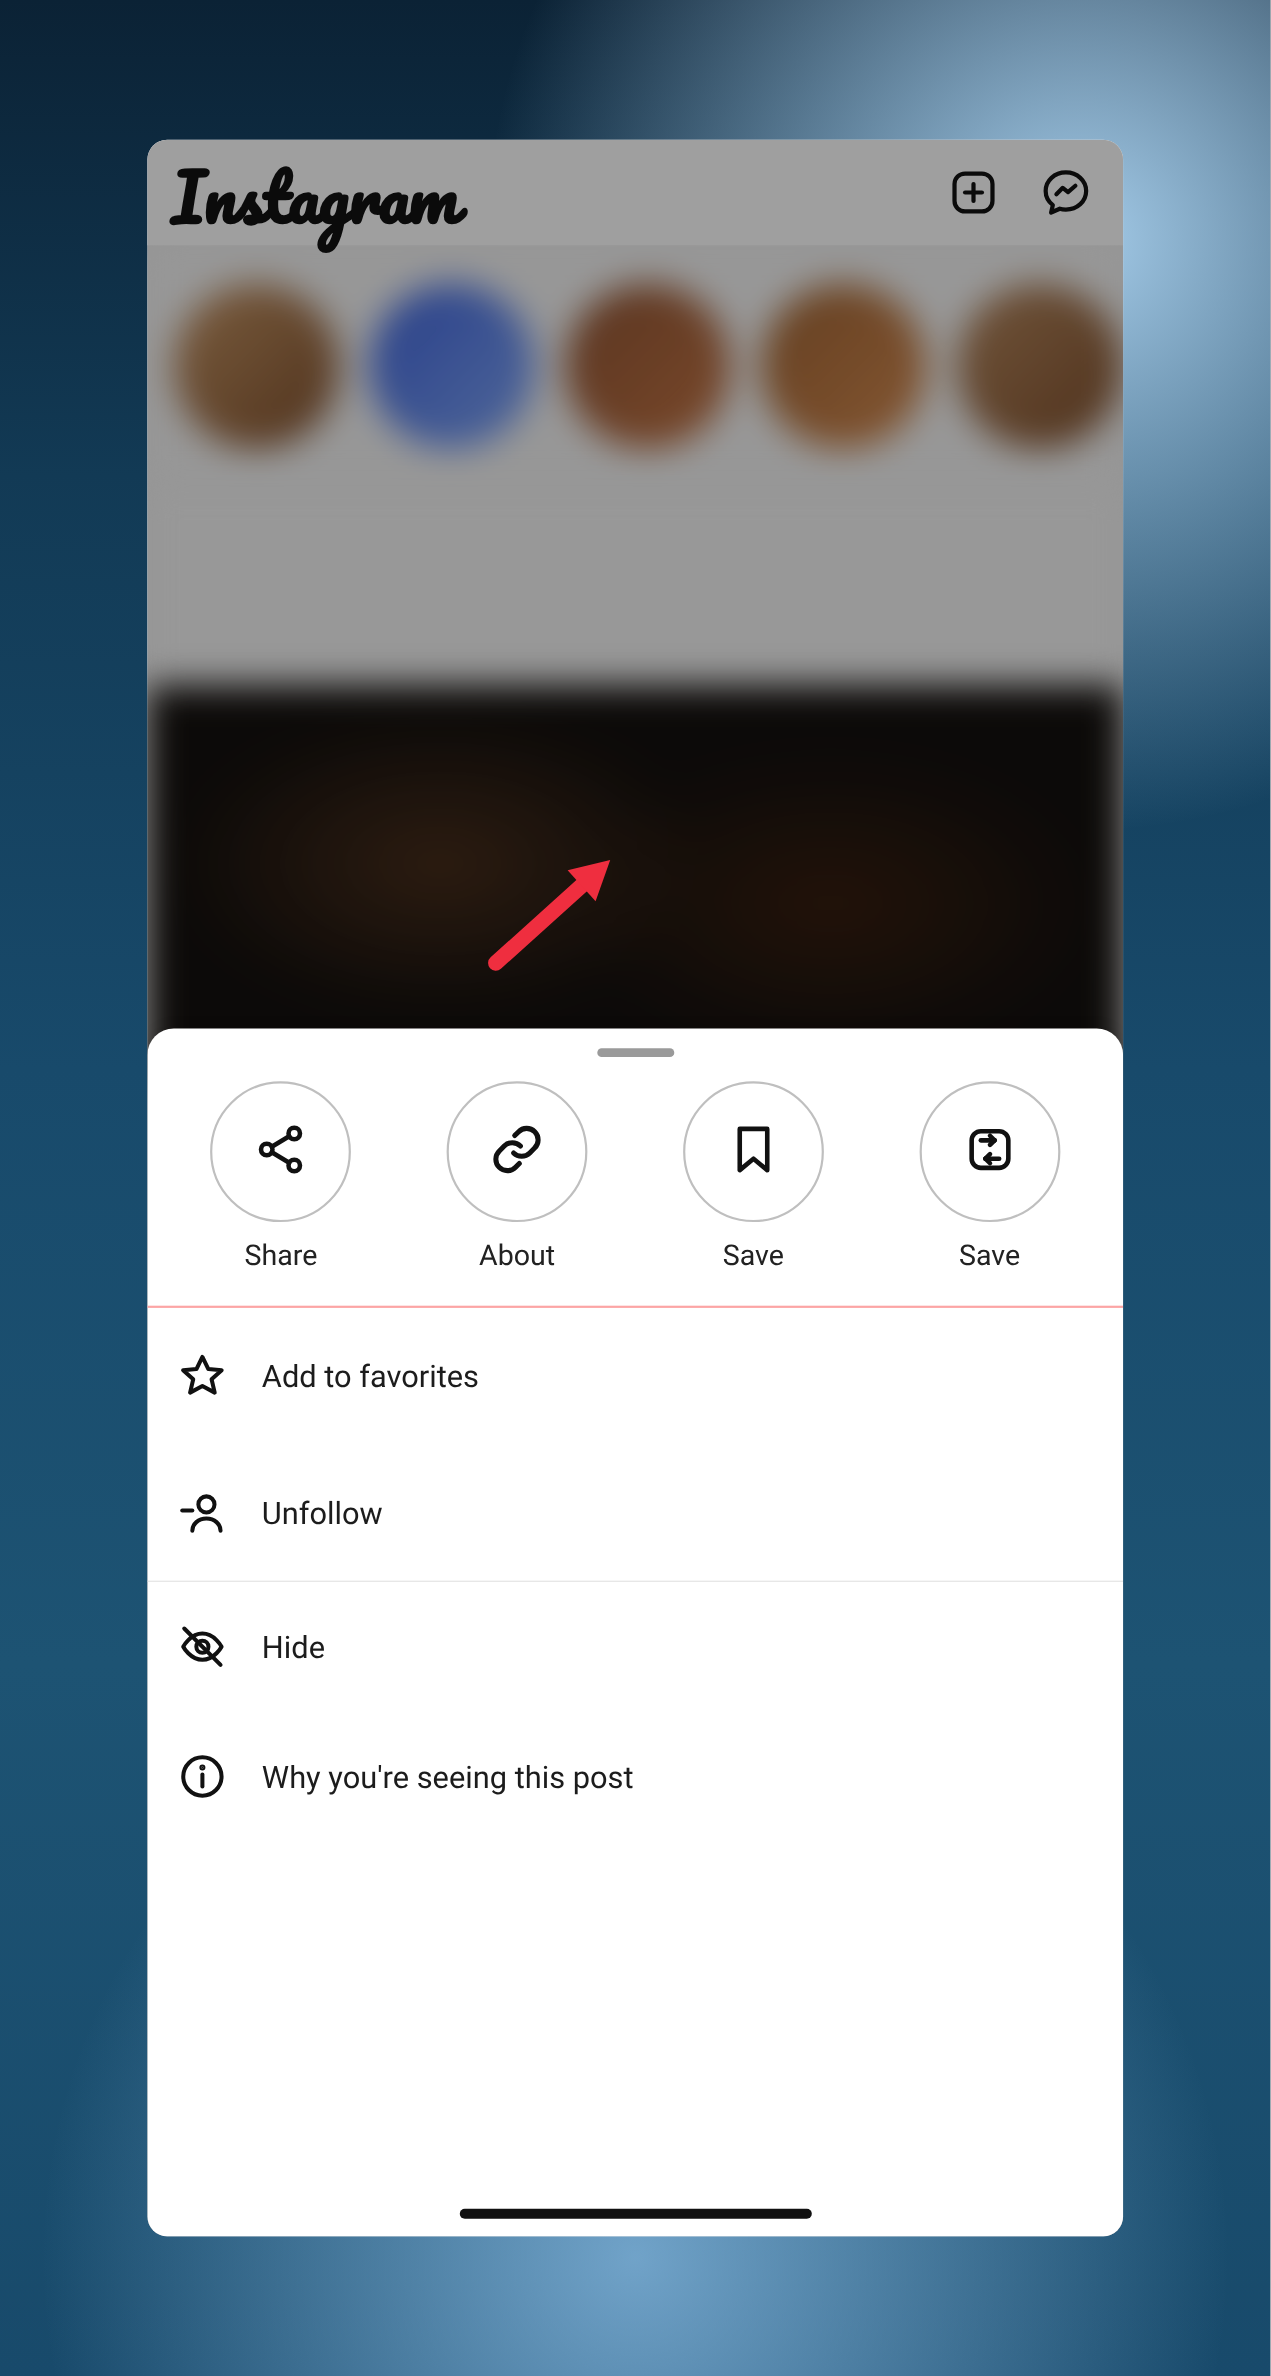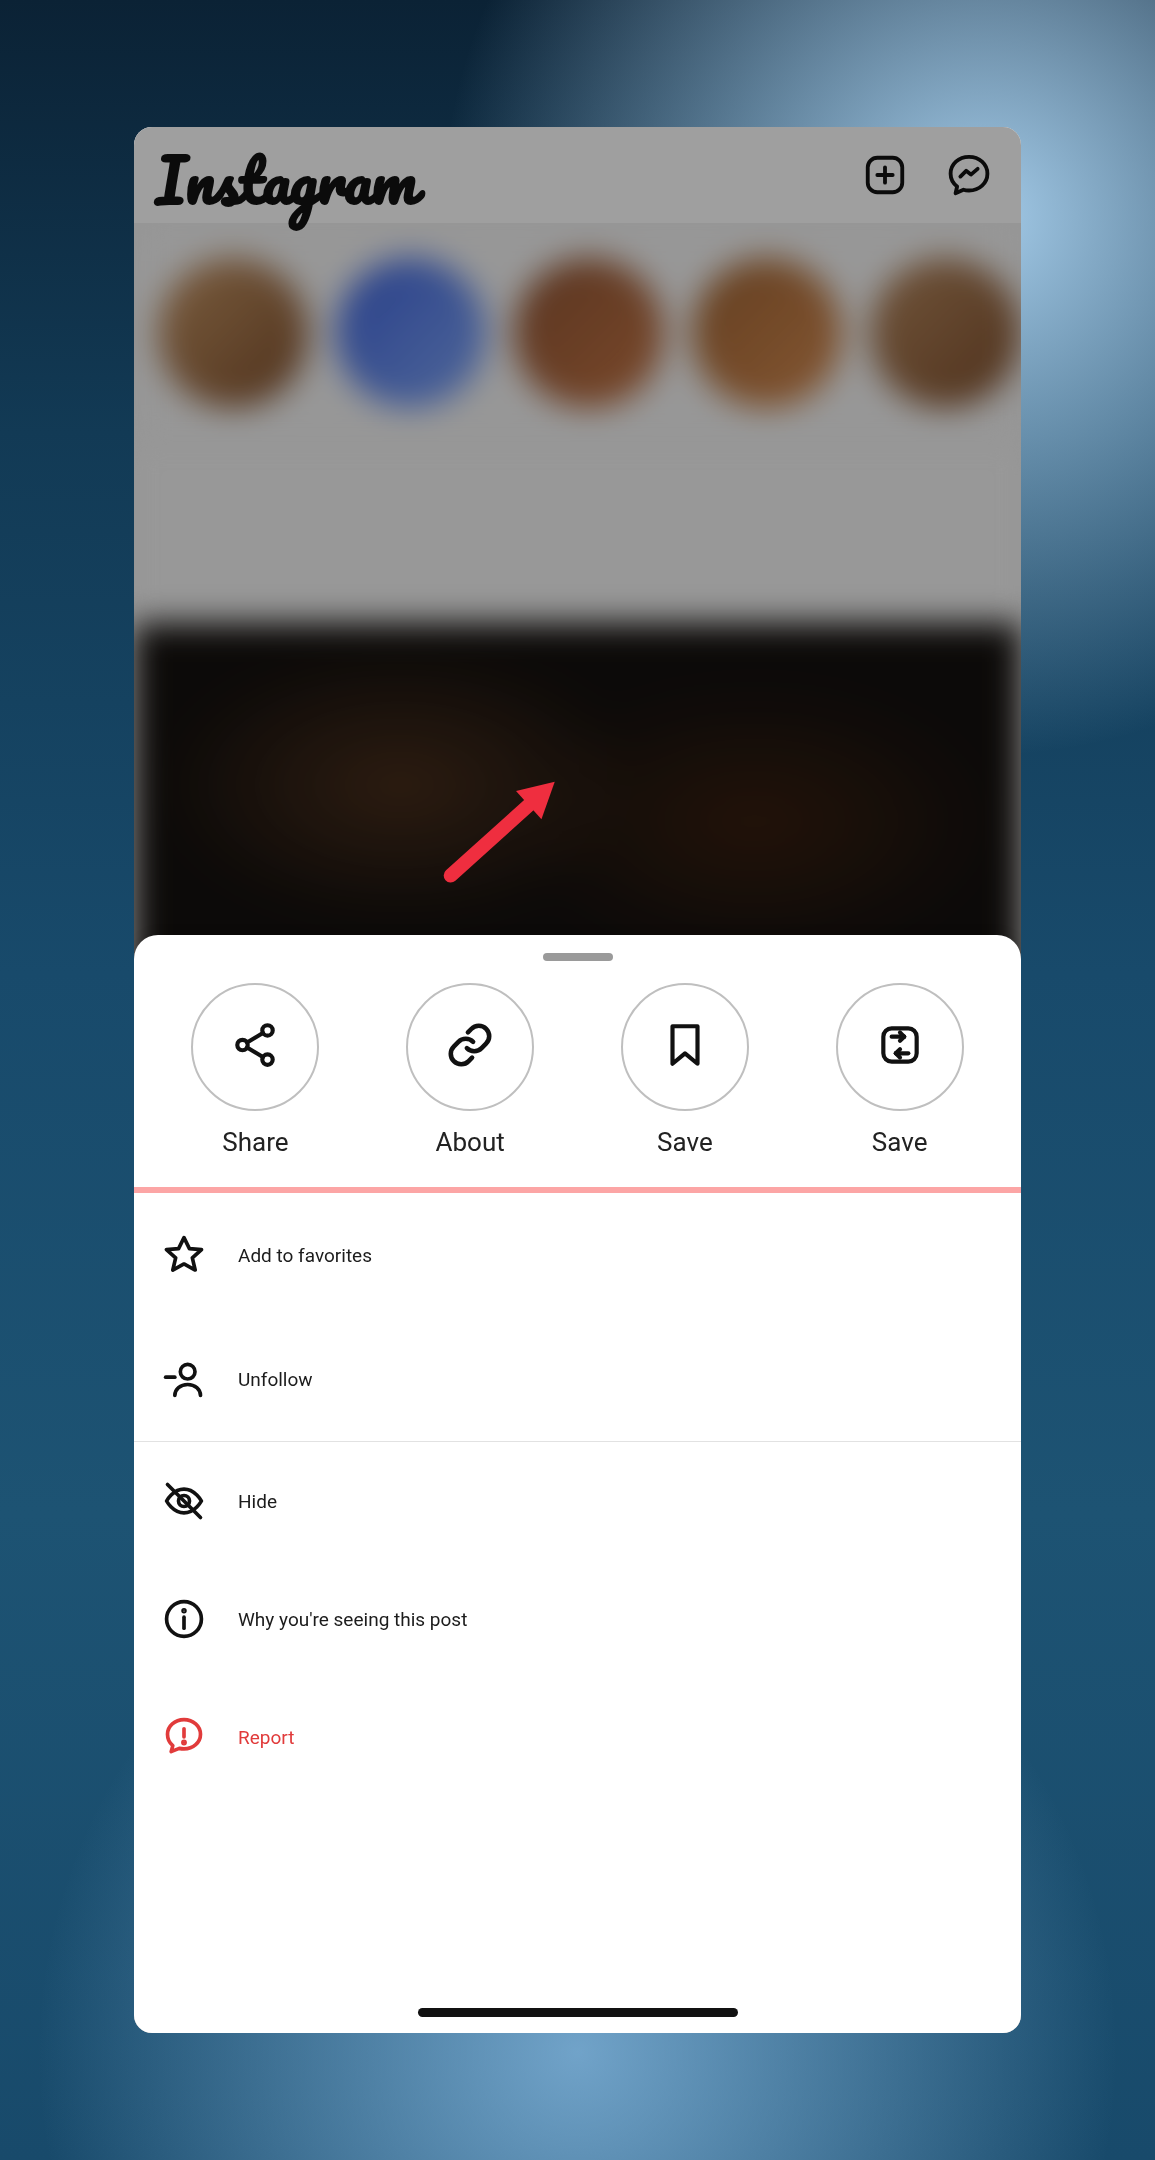"Share" .action-row { border-bottom: 6px solid #fca5a5 -> 2px solid #fca5a5 }
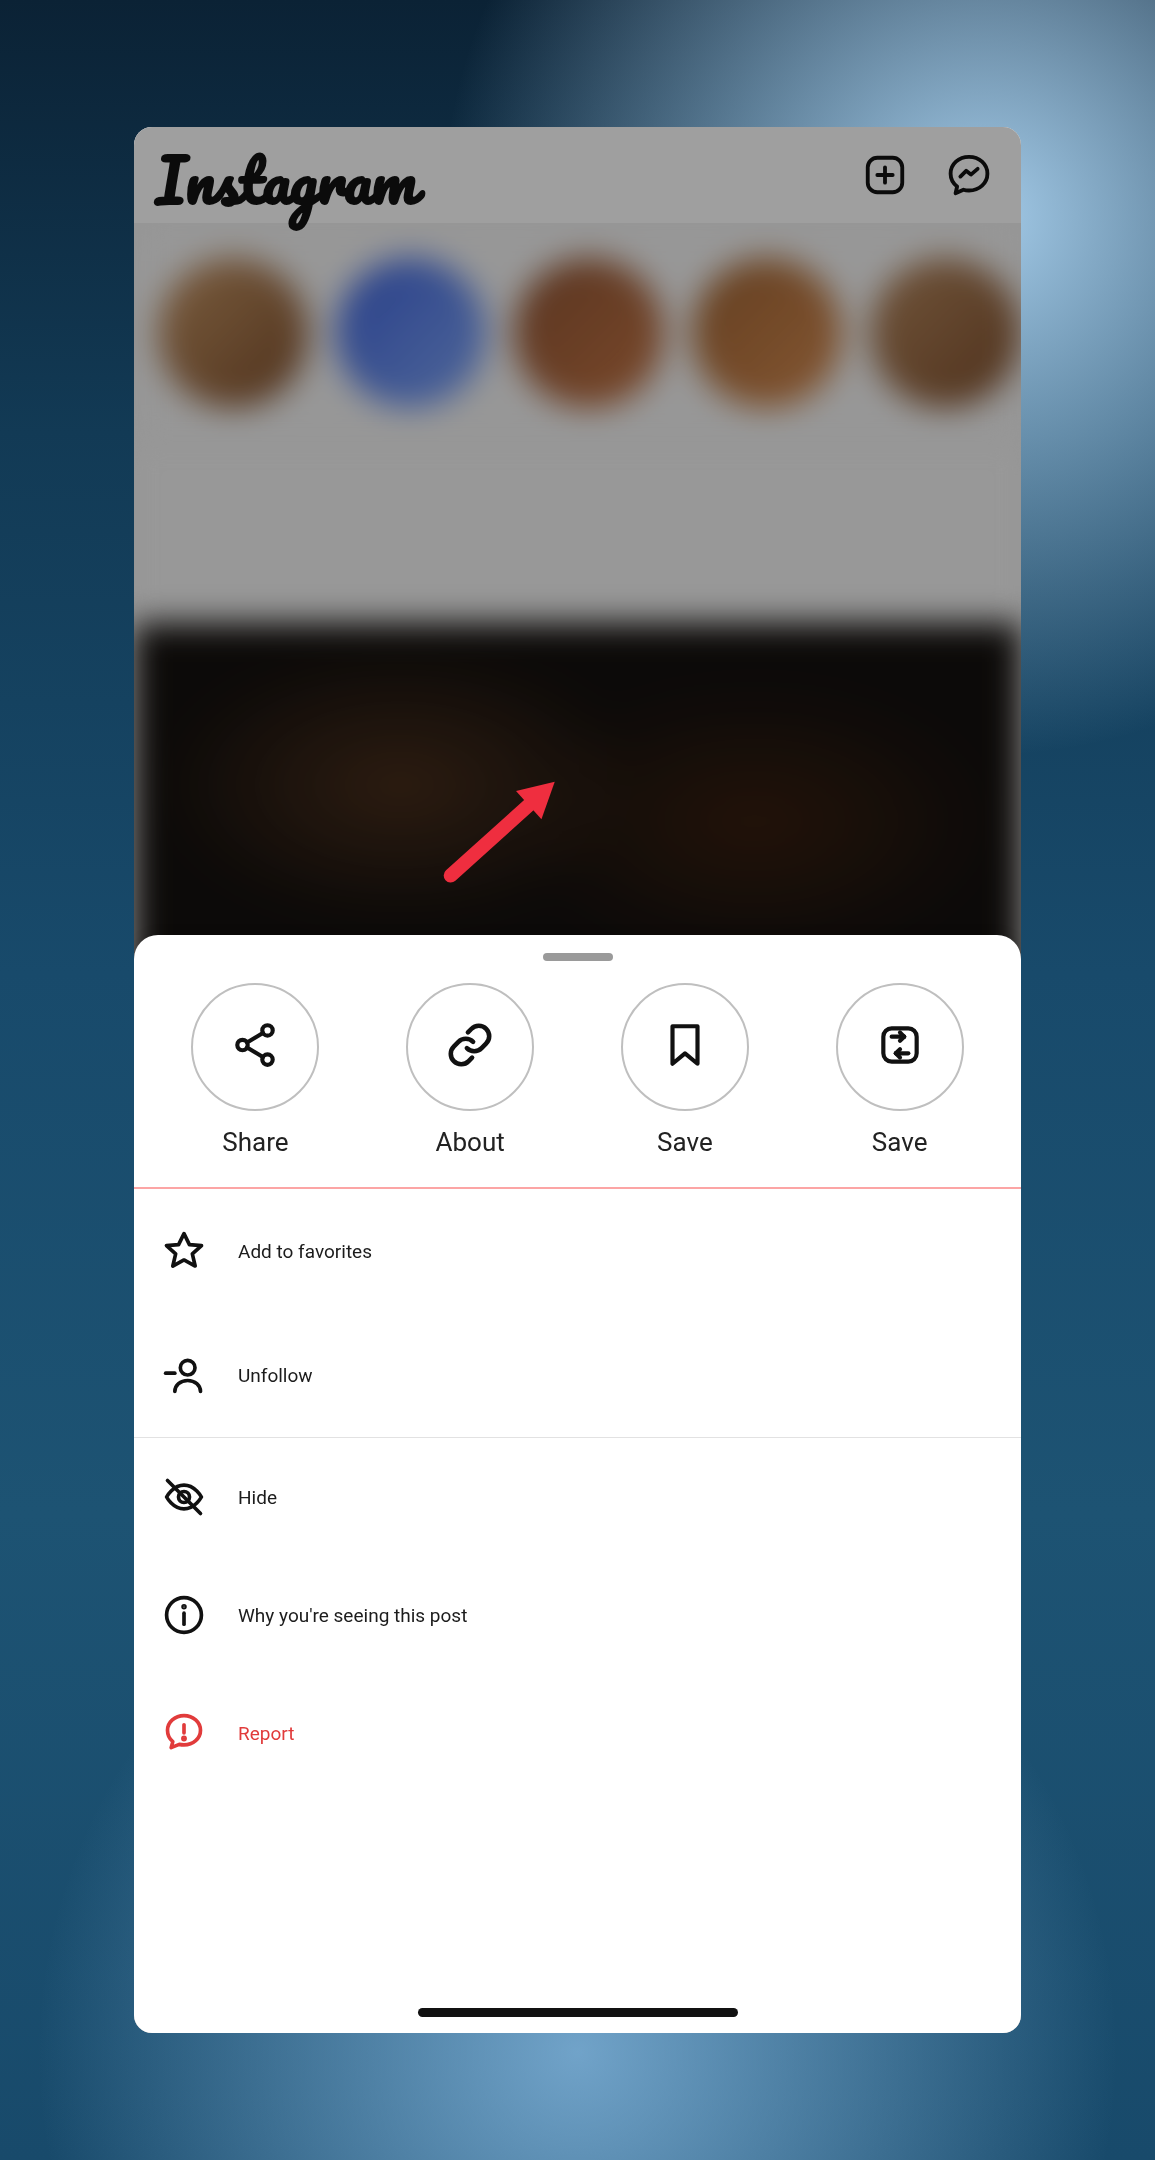"Add to favorites" .menu-item { font-size: 19px -> 28px }
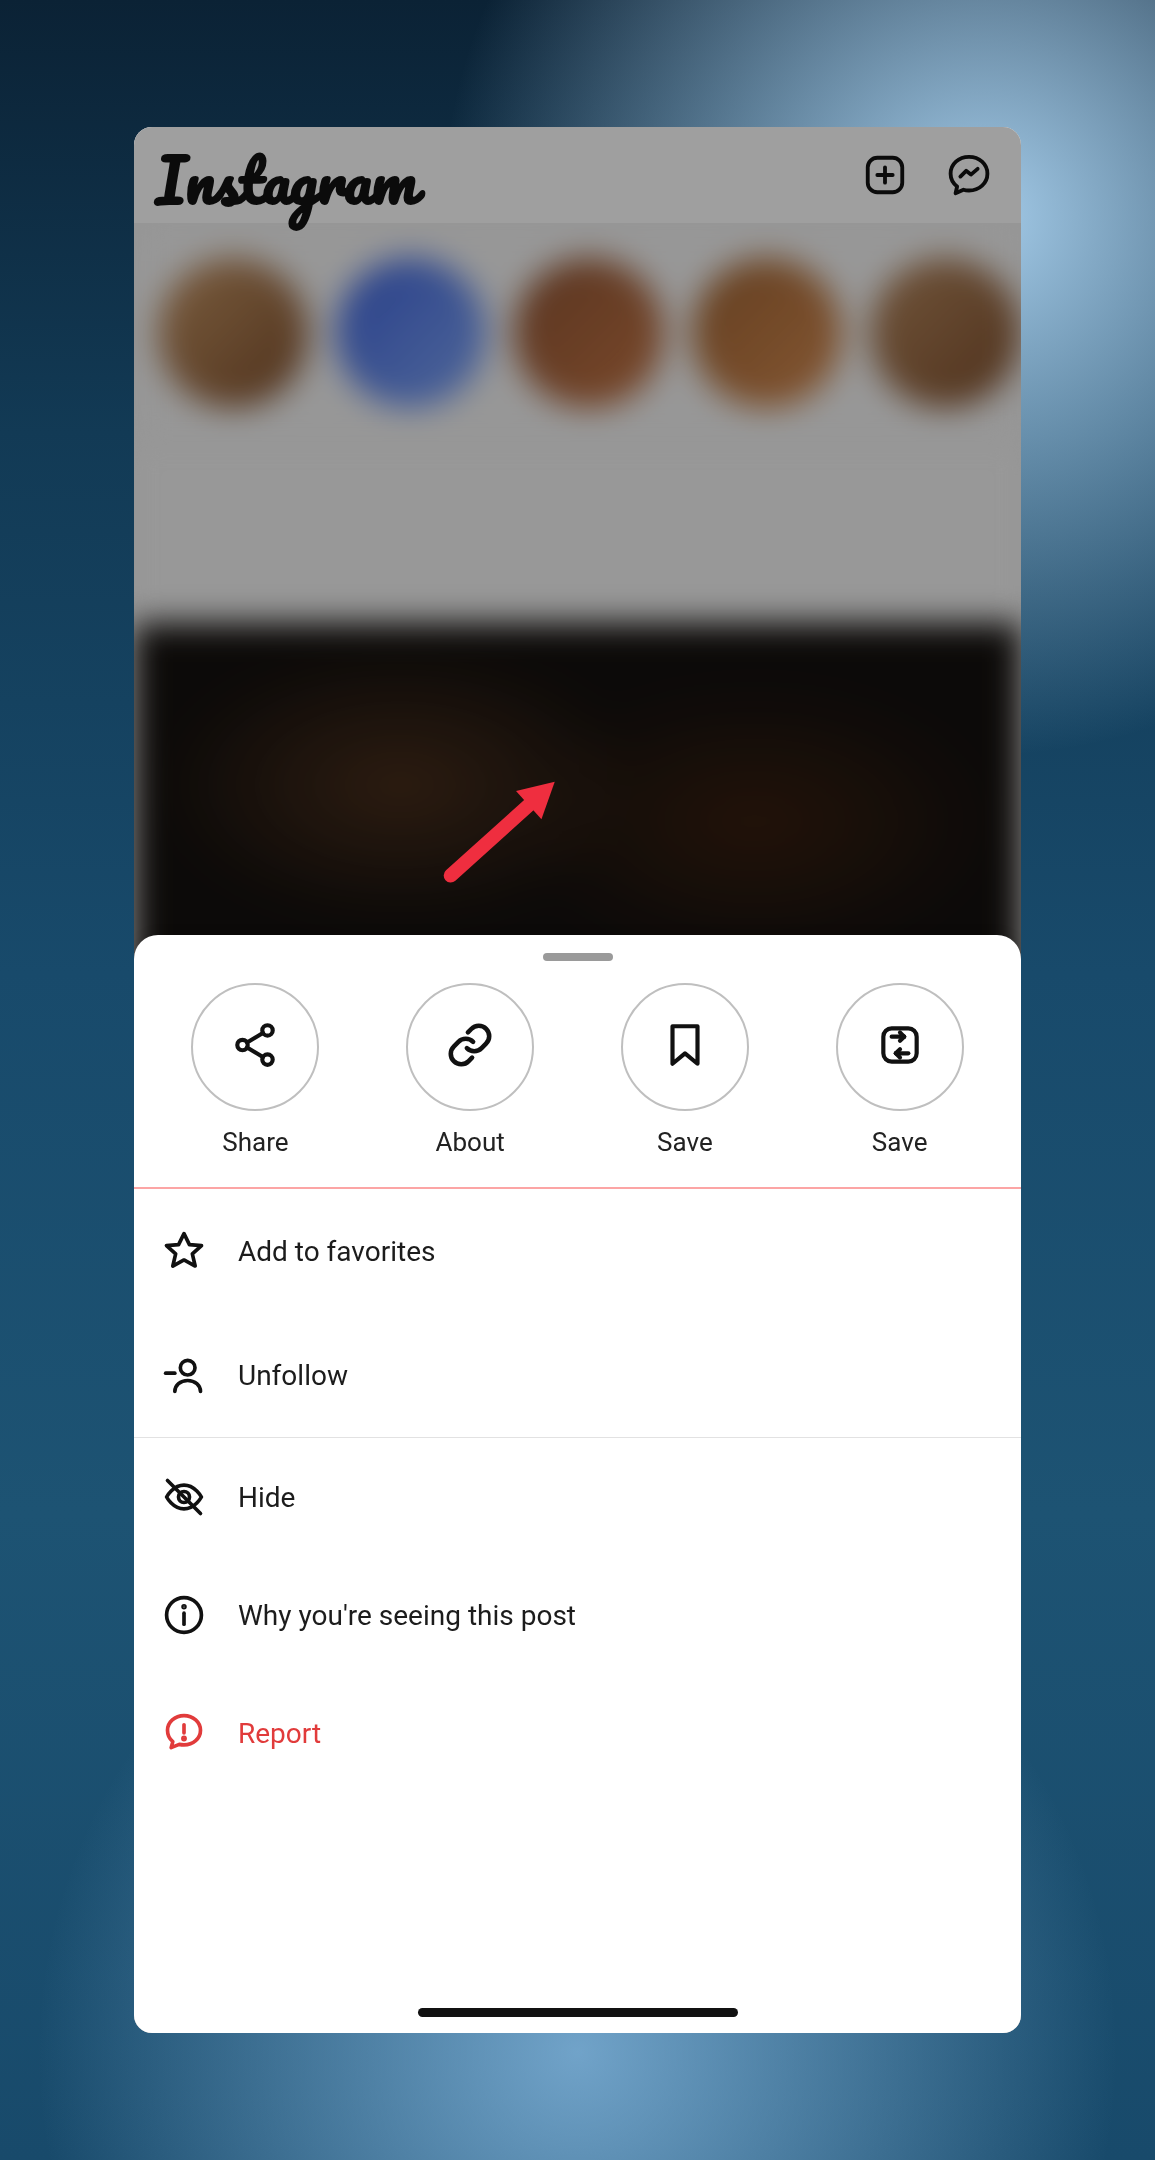"Report" div.menu-item { html: <div> <span> <svg> <path></path> <line></line> <circle></circle> </svg> </span> <span>Report</span> </div> -> none }
